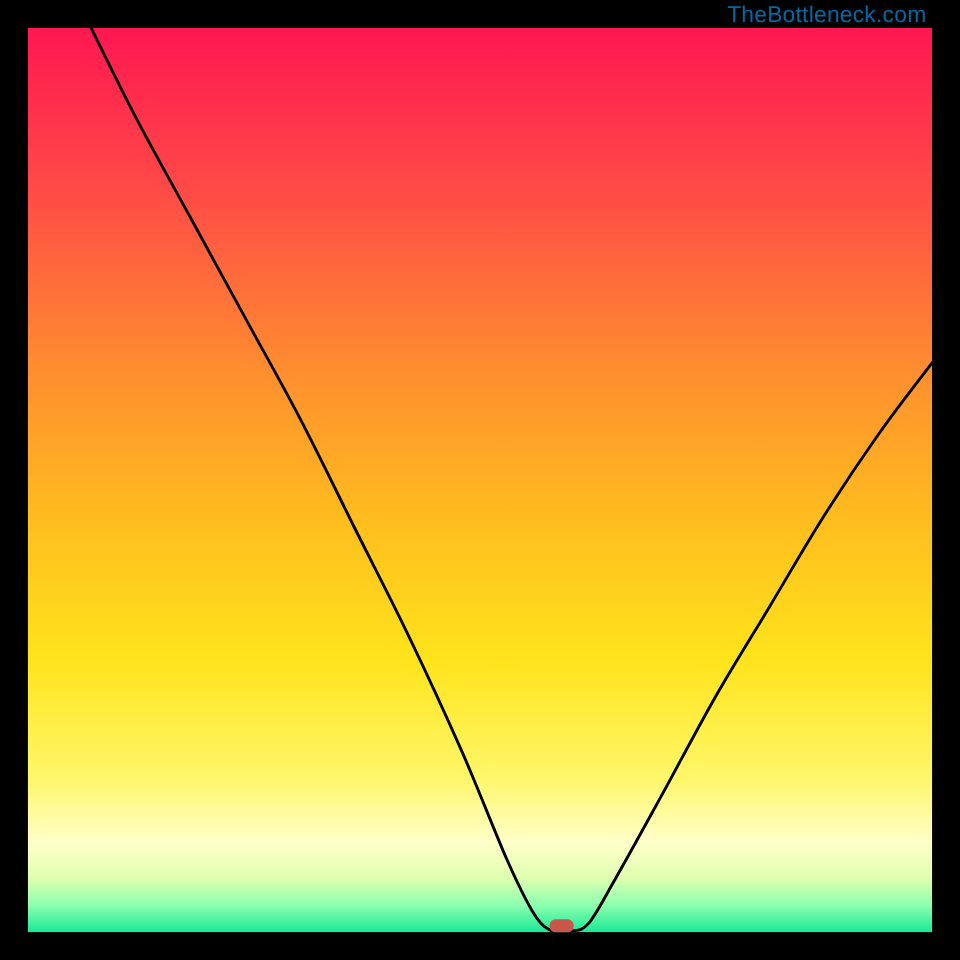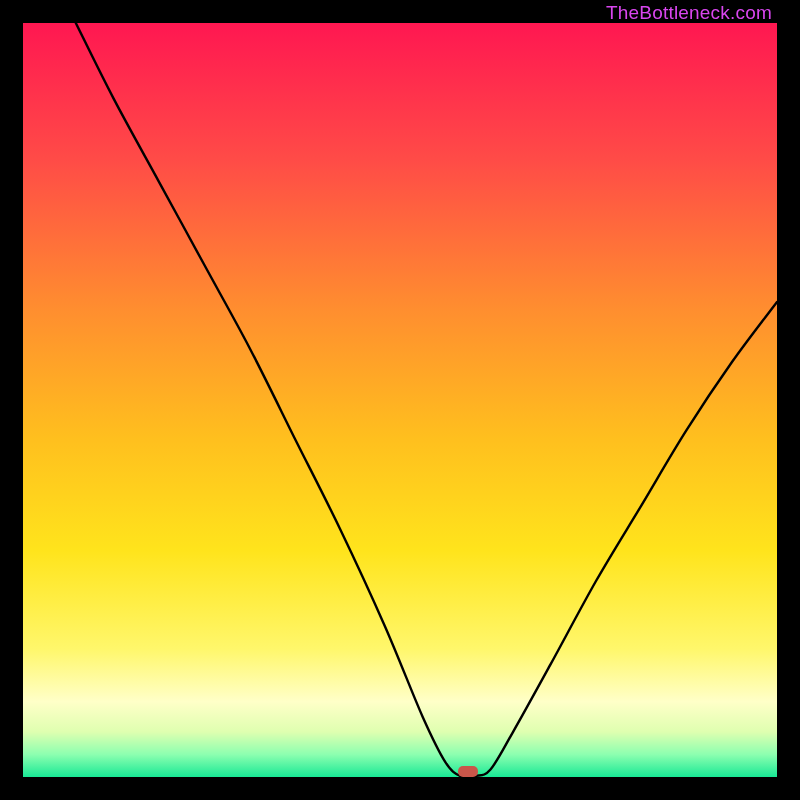"TheBottleneck.com" .watermark { color: #d946ef -> #0369a1 }
